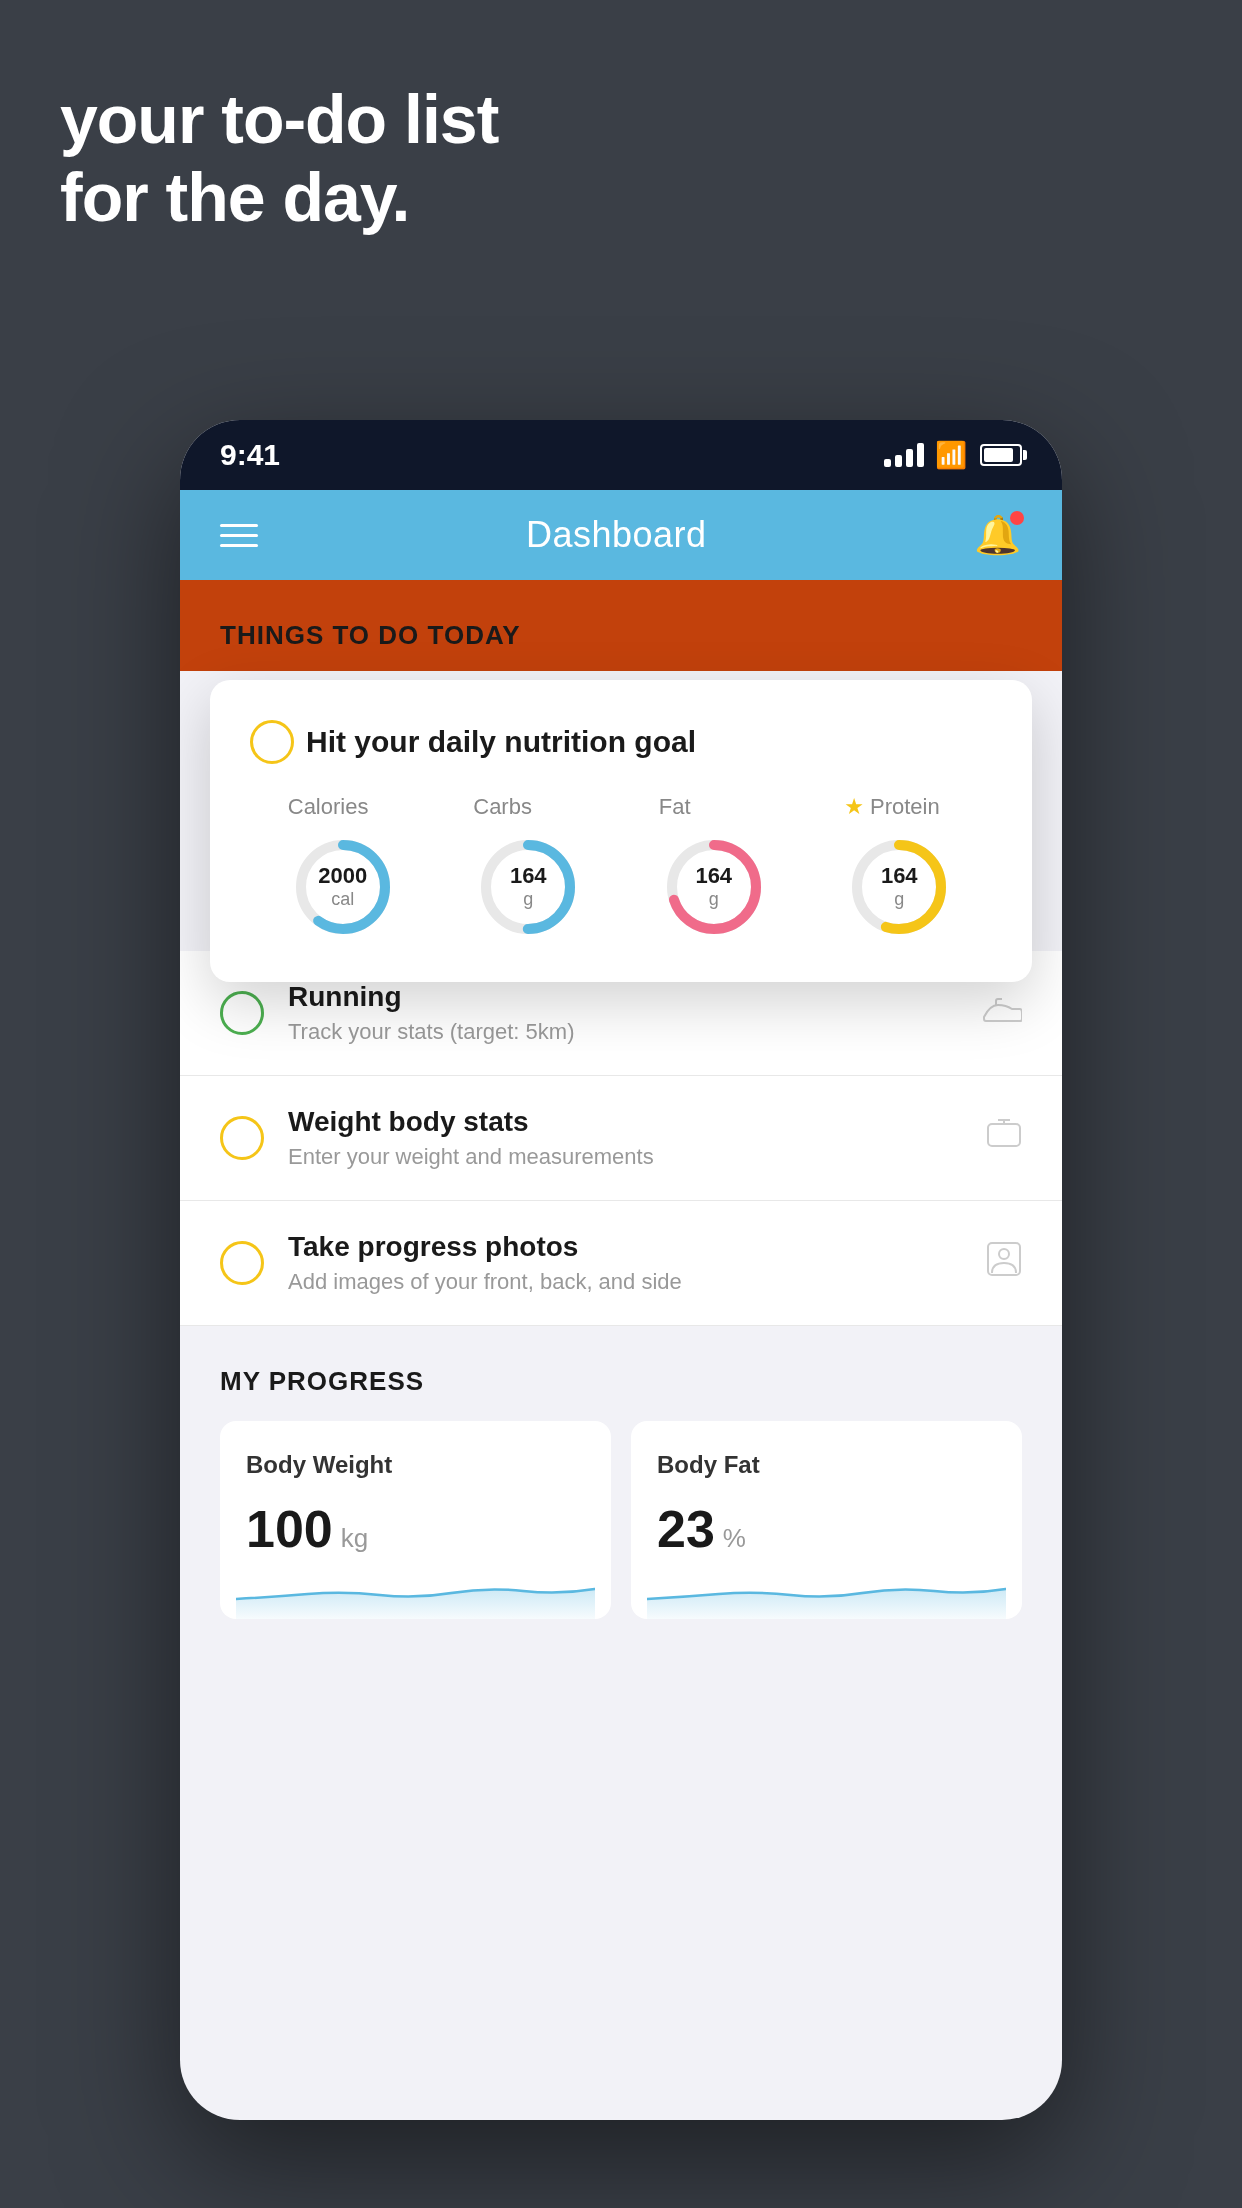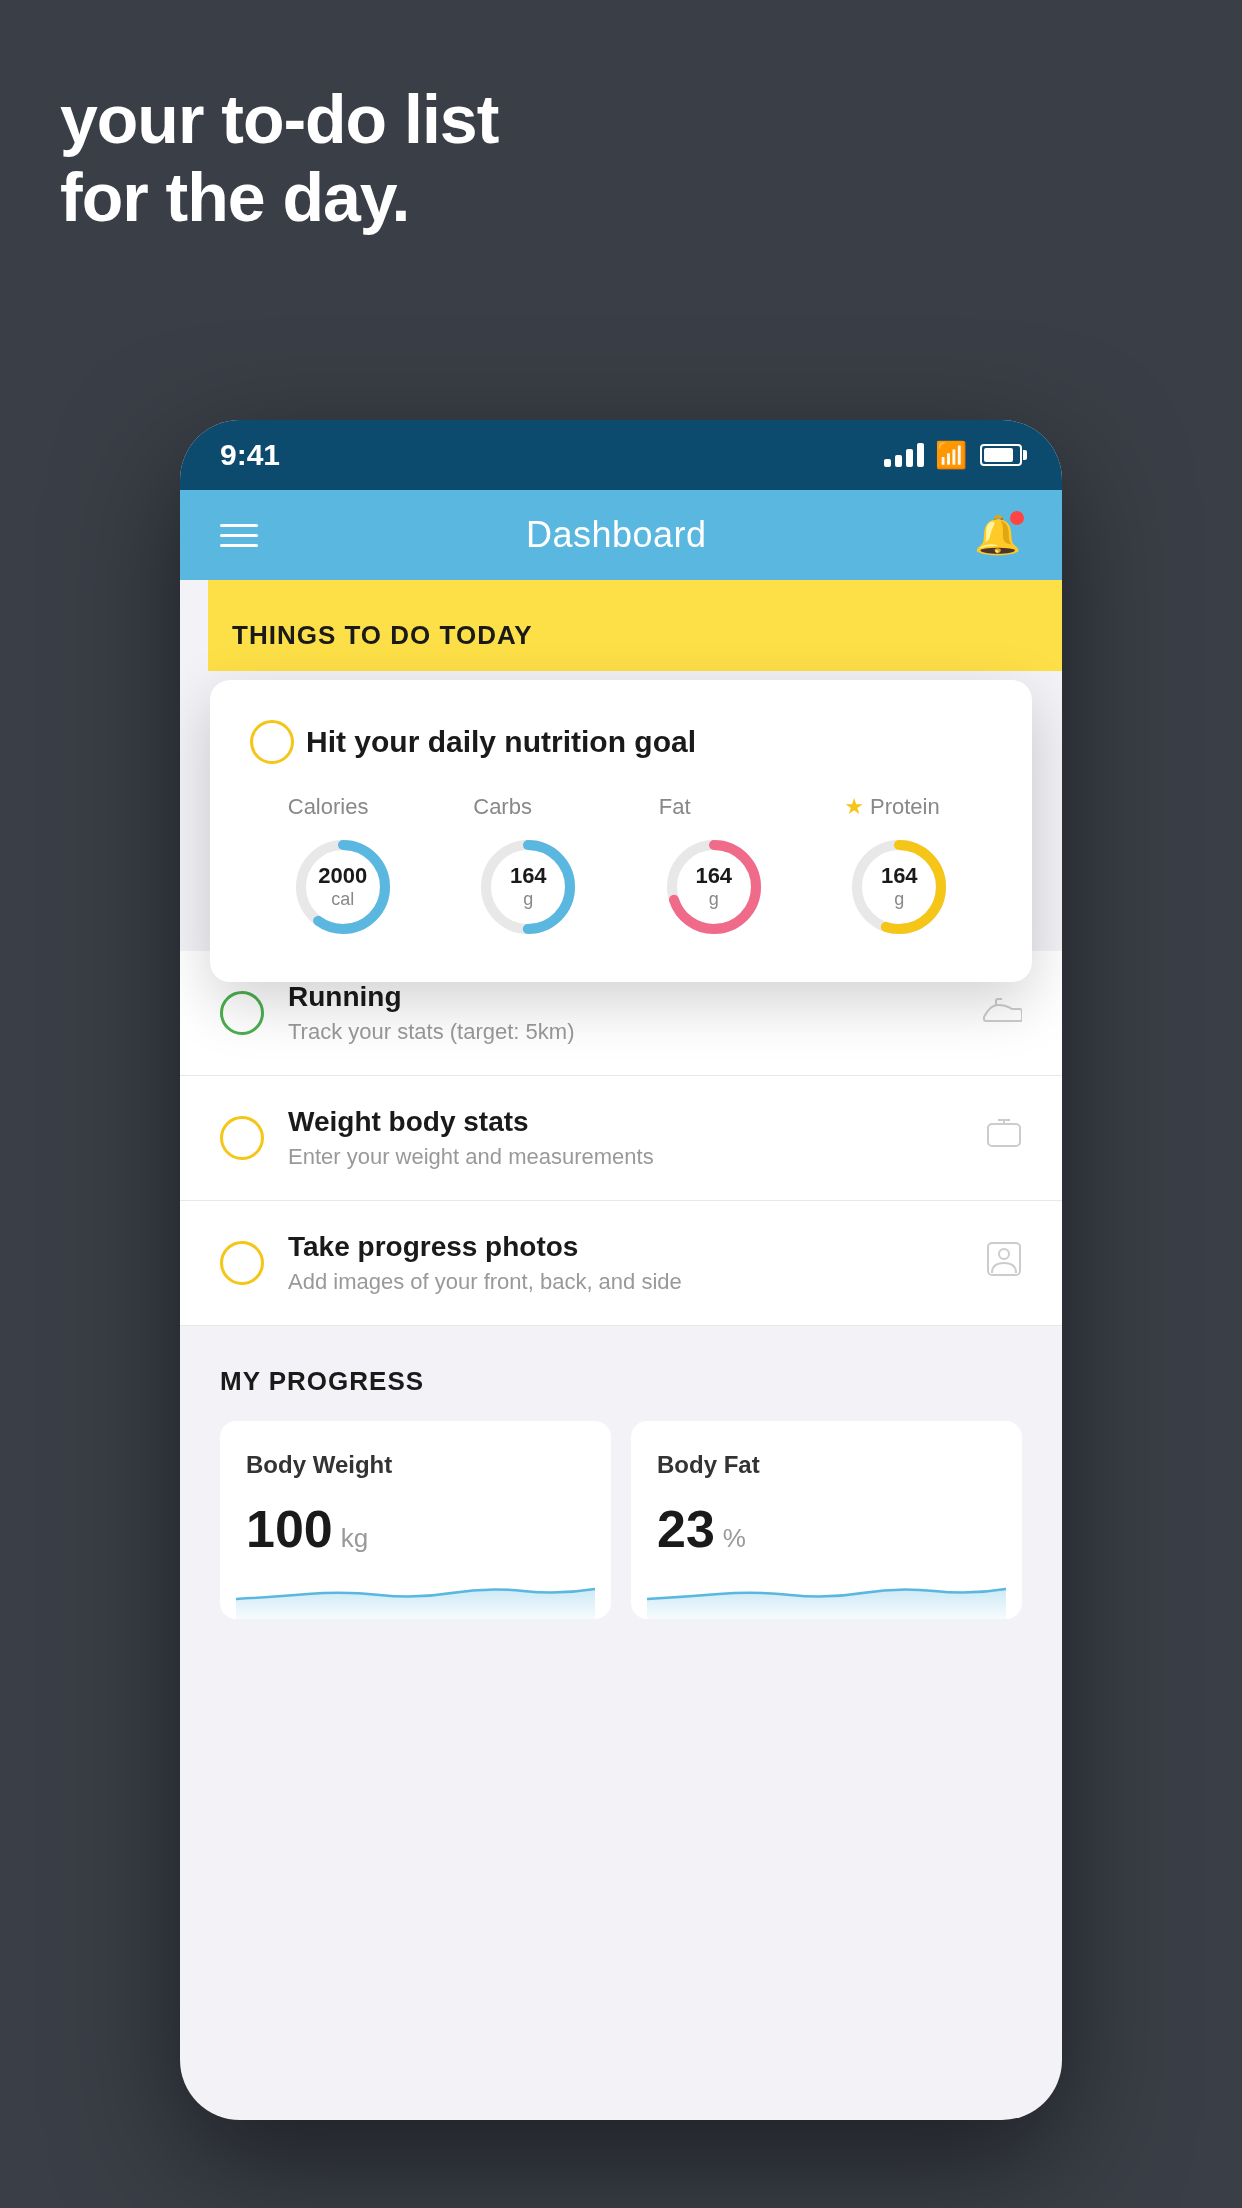"9:41" .status-bar { background: #0c4a6e -> #0f172a }
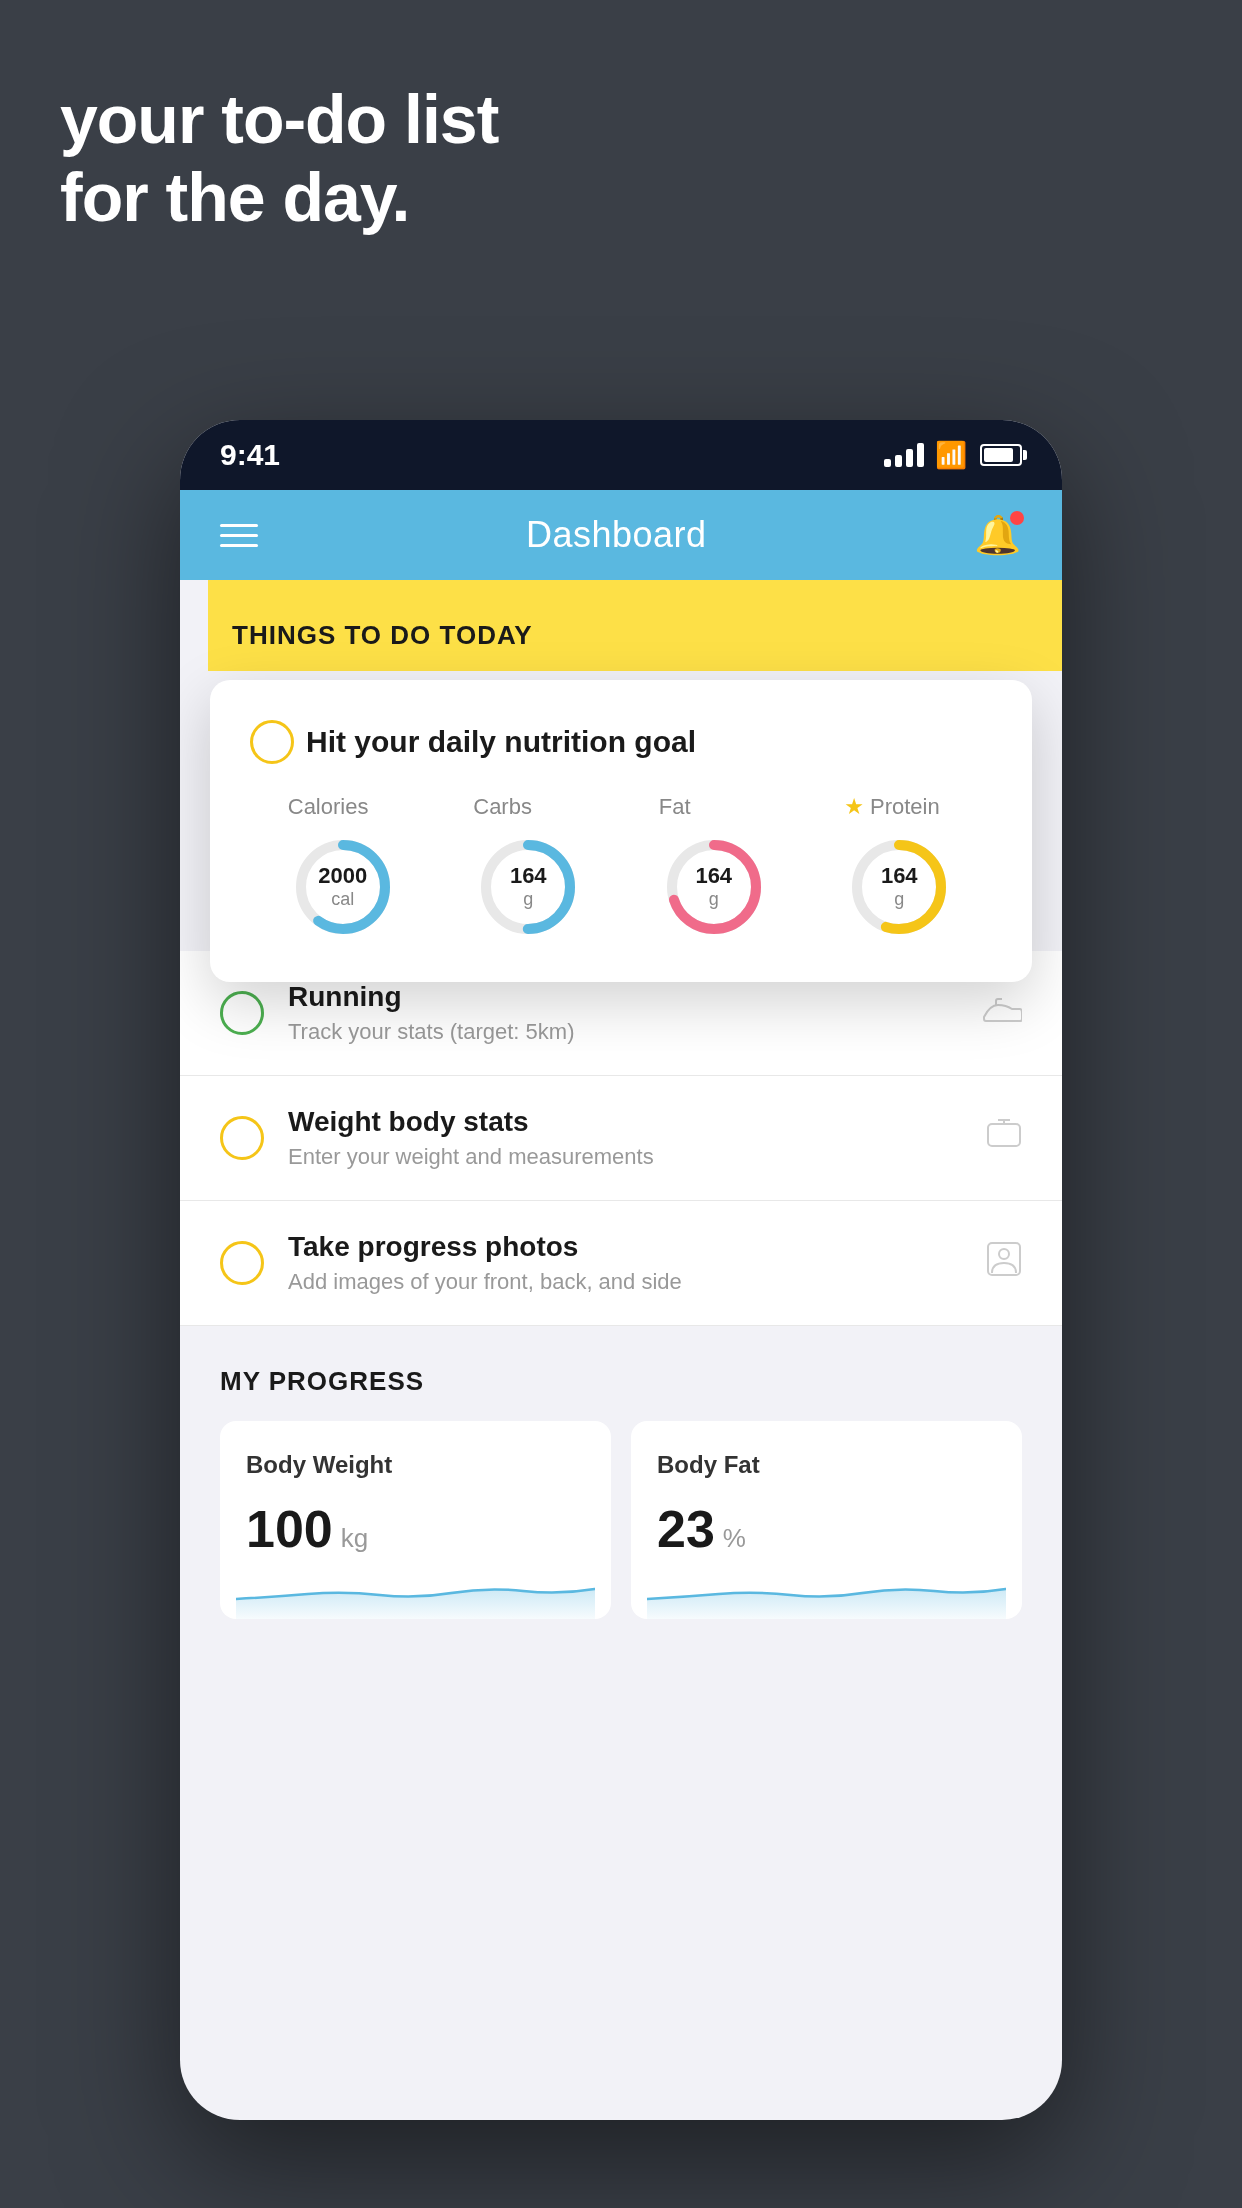"THINGS TO DO TODAY" .section-header { background: #fde047 -> #c2410c; margin-left: 28px -> none; padding: 40px 24px 20px -> 40px 40px 20px }
